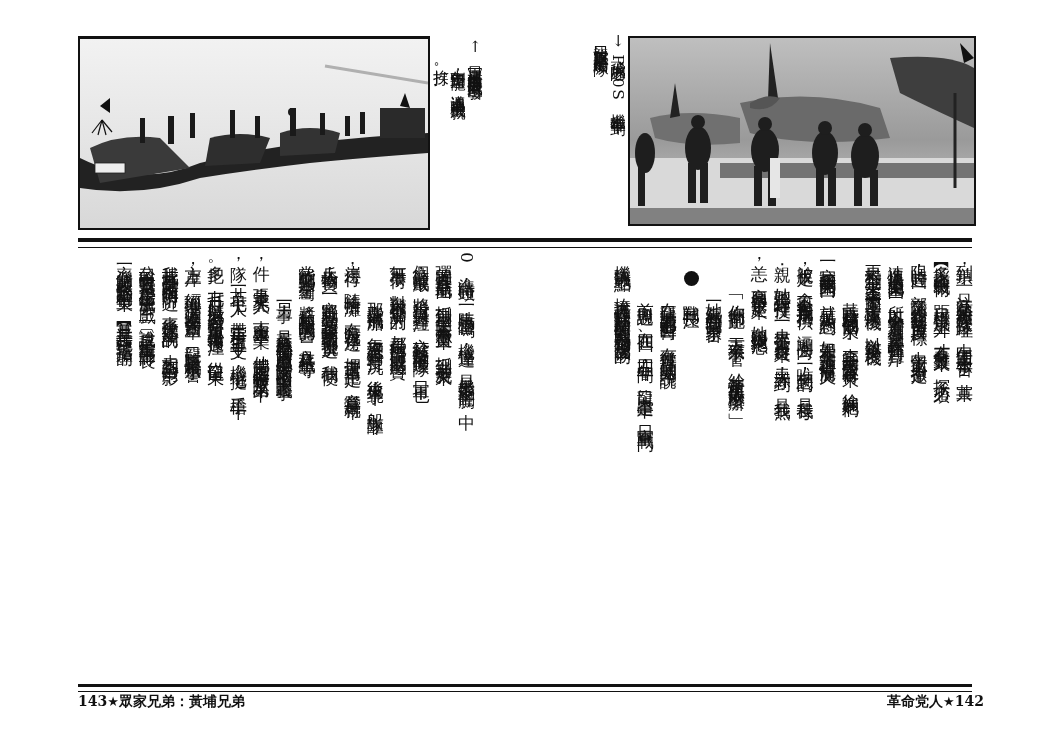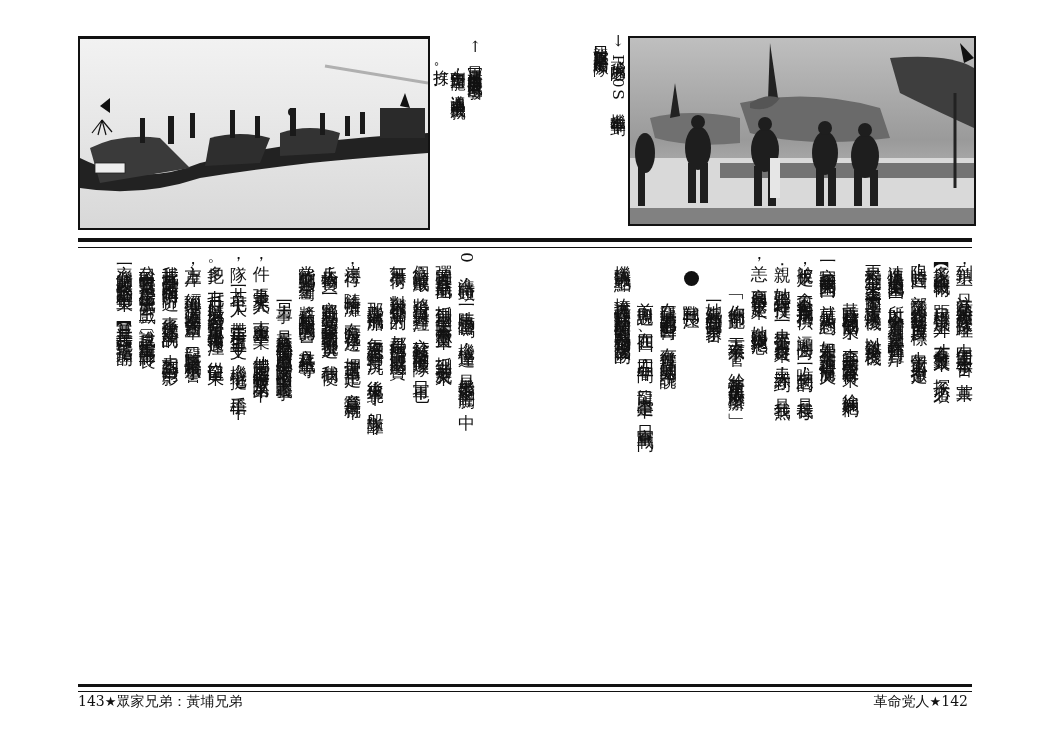"143★眾家兄弟：黃埔兄弟" .footer { font-weight: none -> bold }
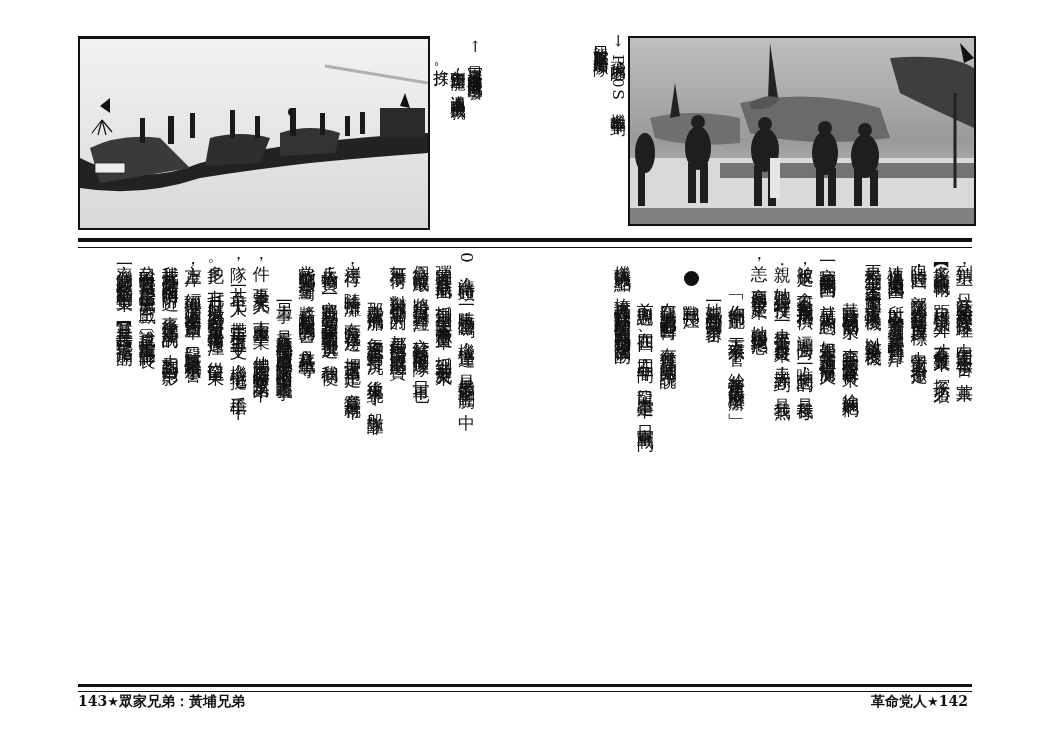"革命党人★142" div.footer { right: 84px -> 68px }
